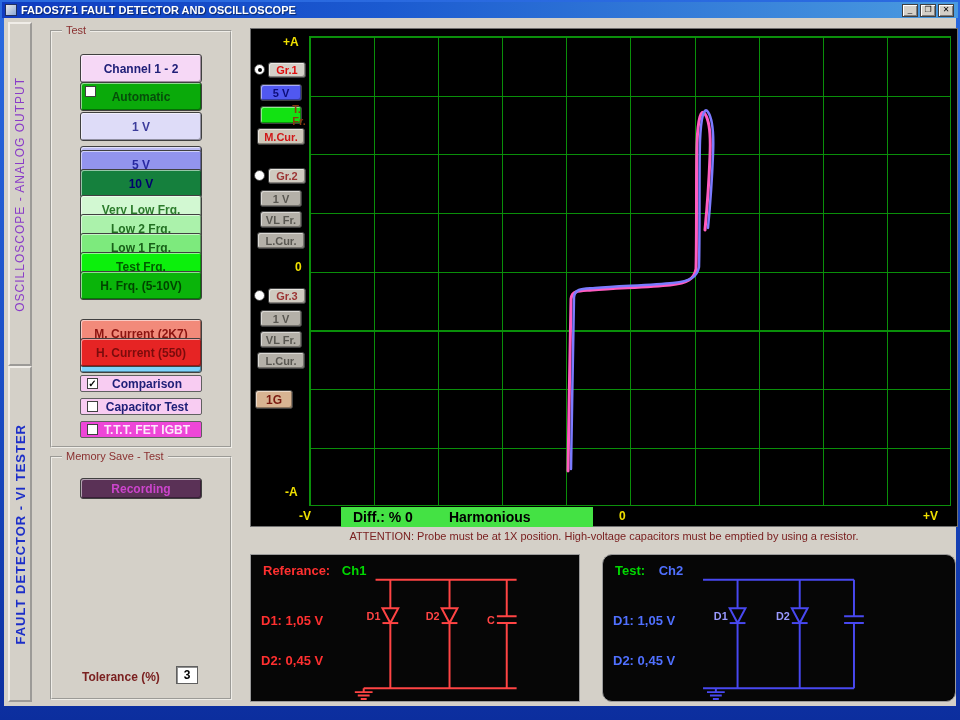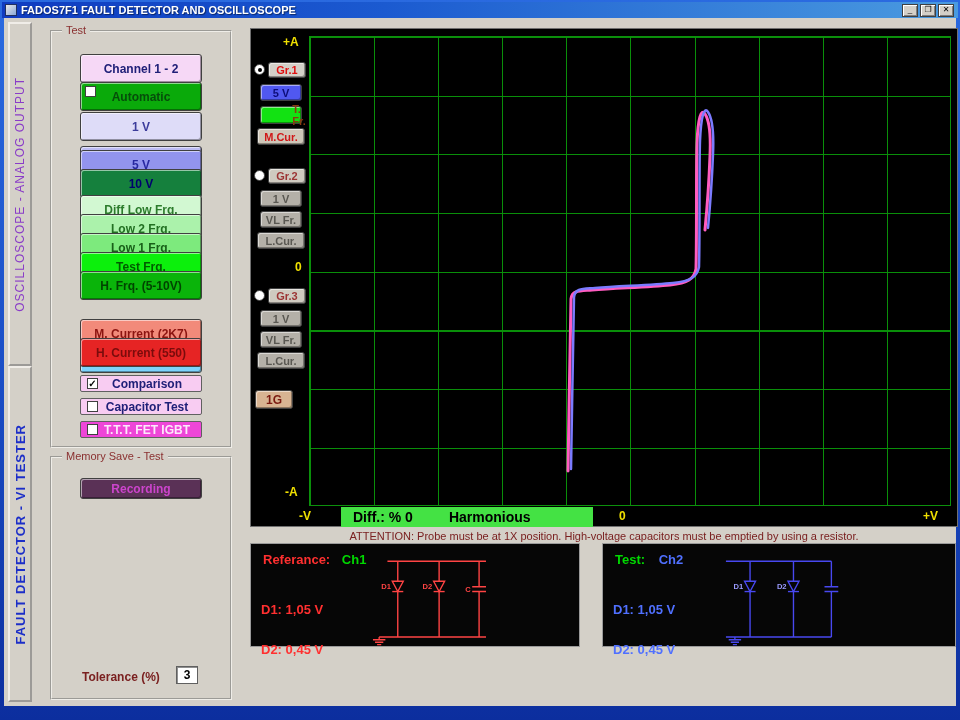"Diff Low Frq." div.btn { text: Diff -> Very }
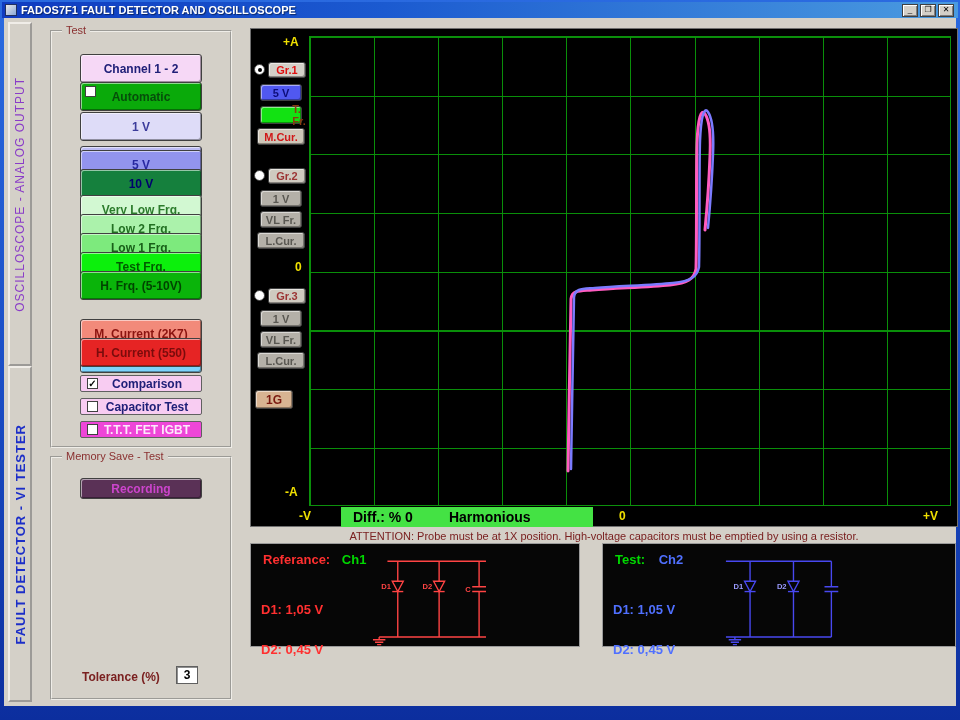"Referance: Ch1" .bpanel { height: 104px -> 148px; top: 525px -> 536px }
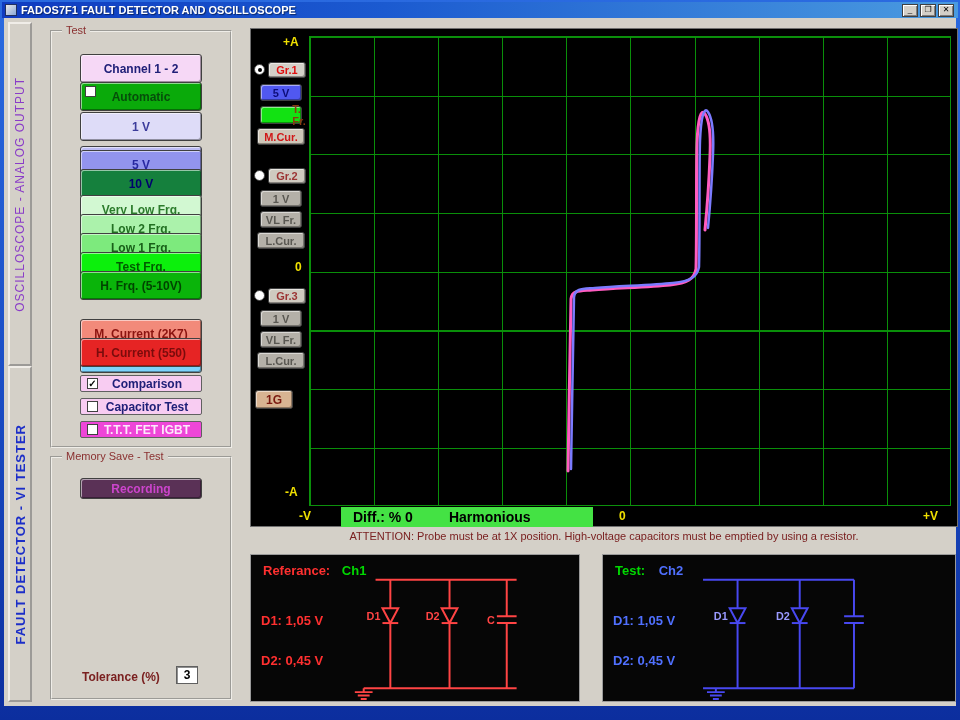"Test: Ch2" .p-tst { border-radius: none -> 10px }
